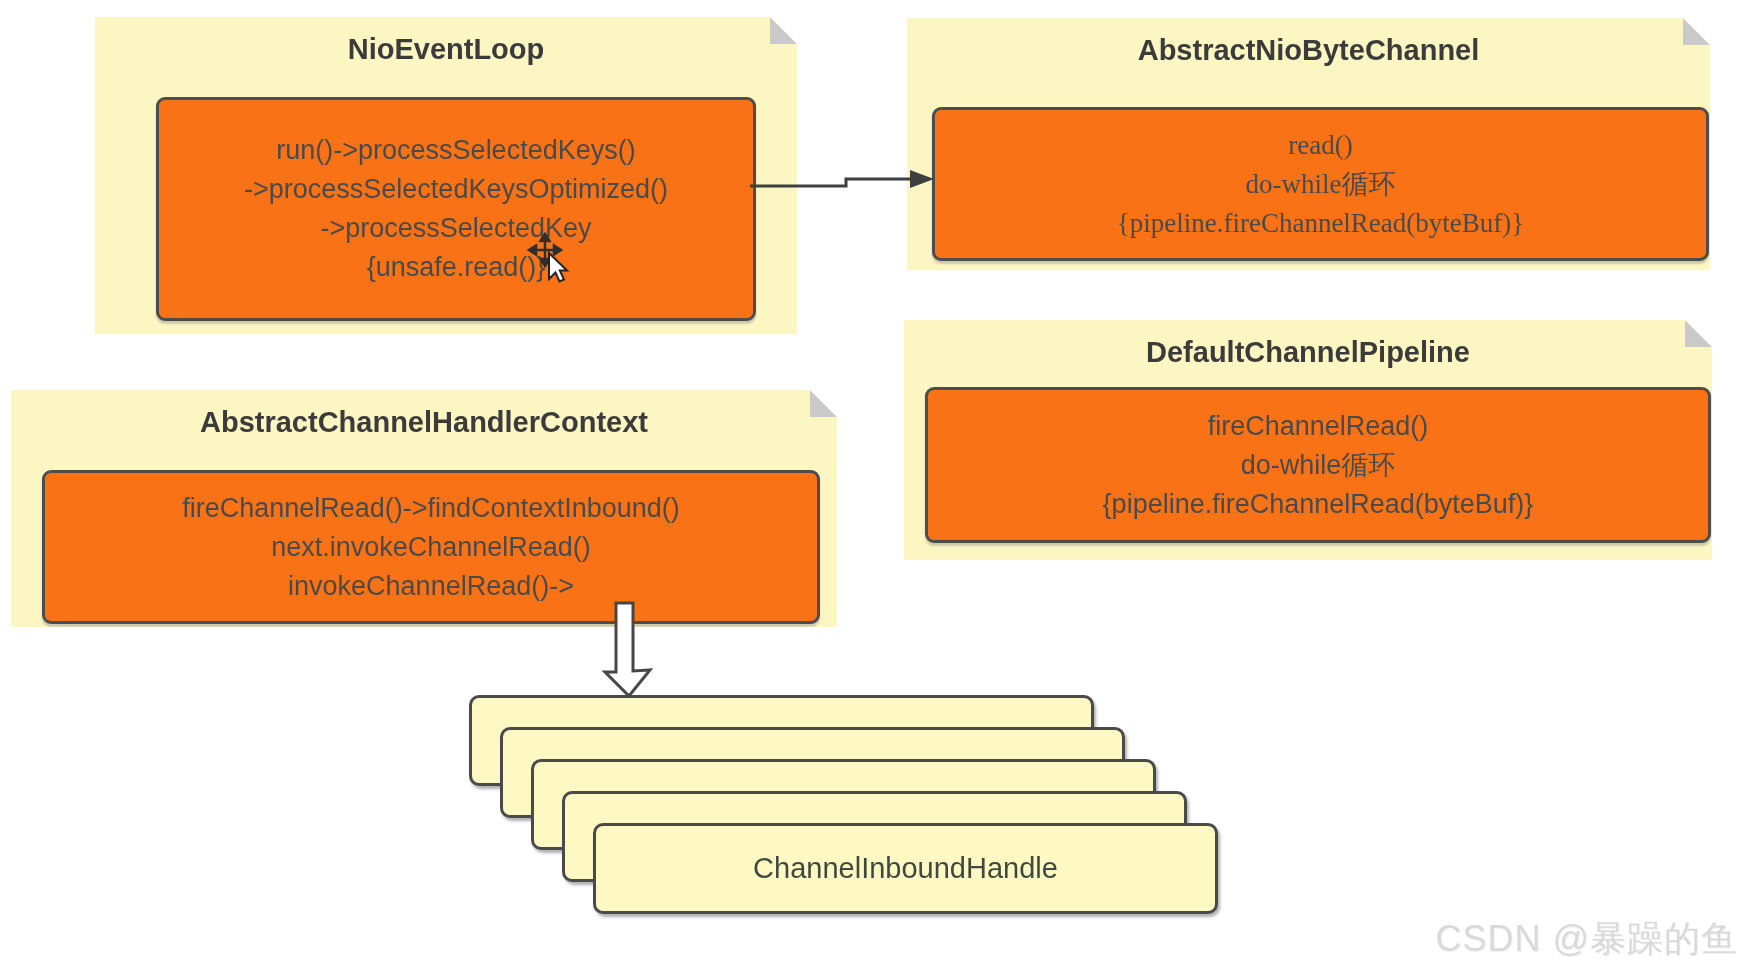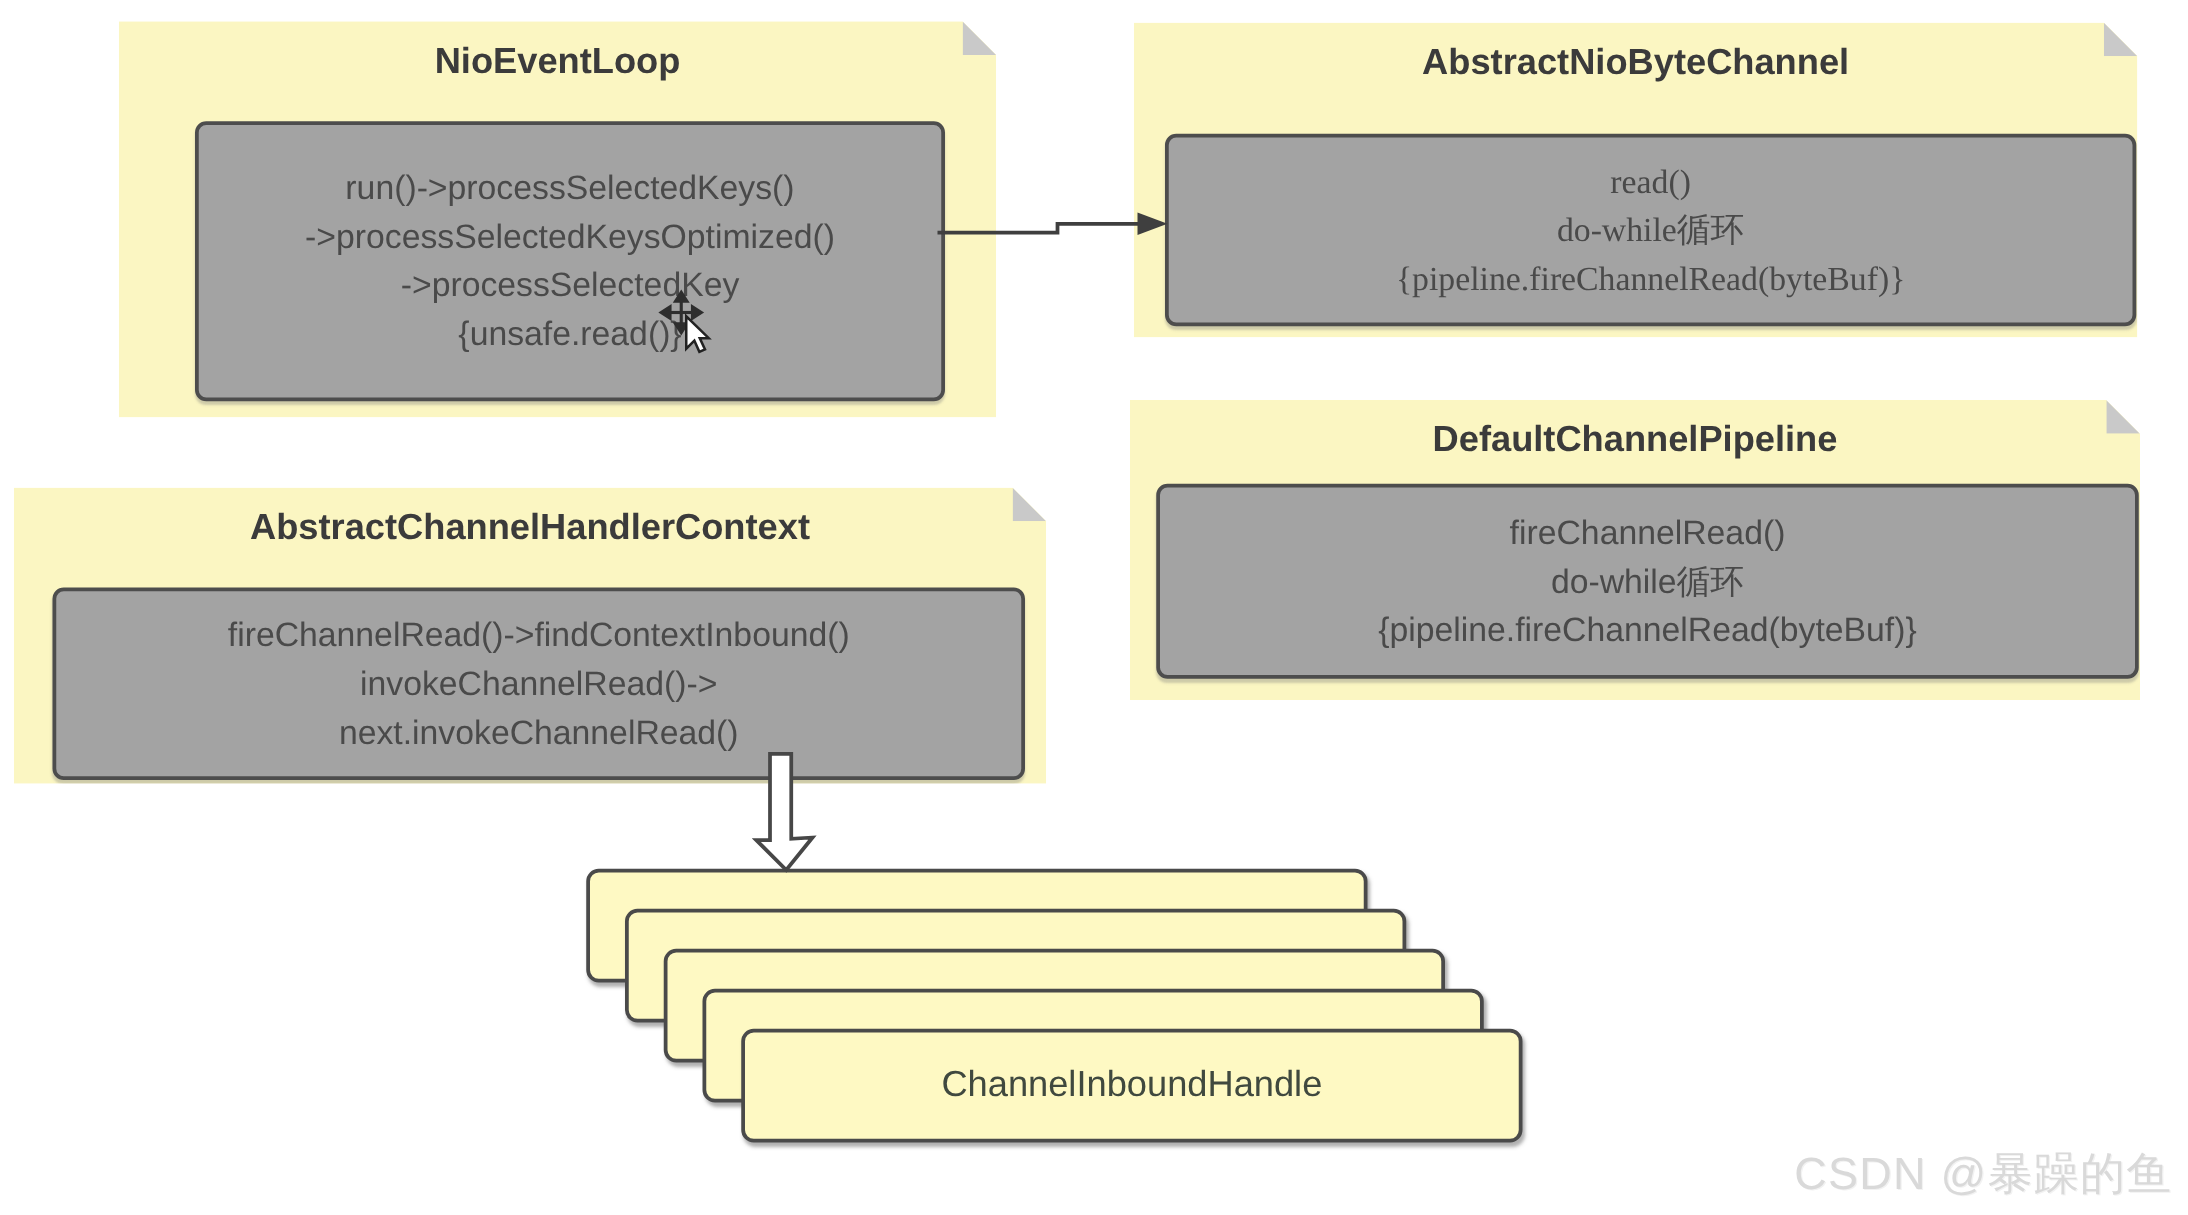"run()->processSelectedKeys()" .inner-box { background: #a3a3a3 -> #f97316 }
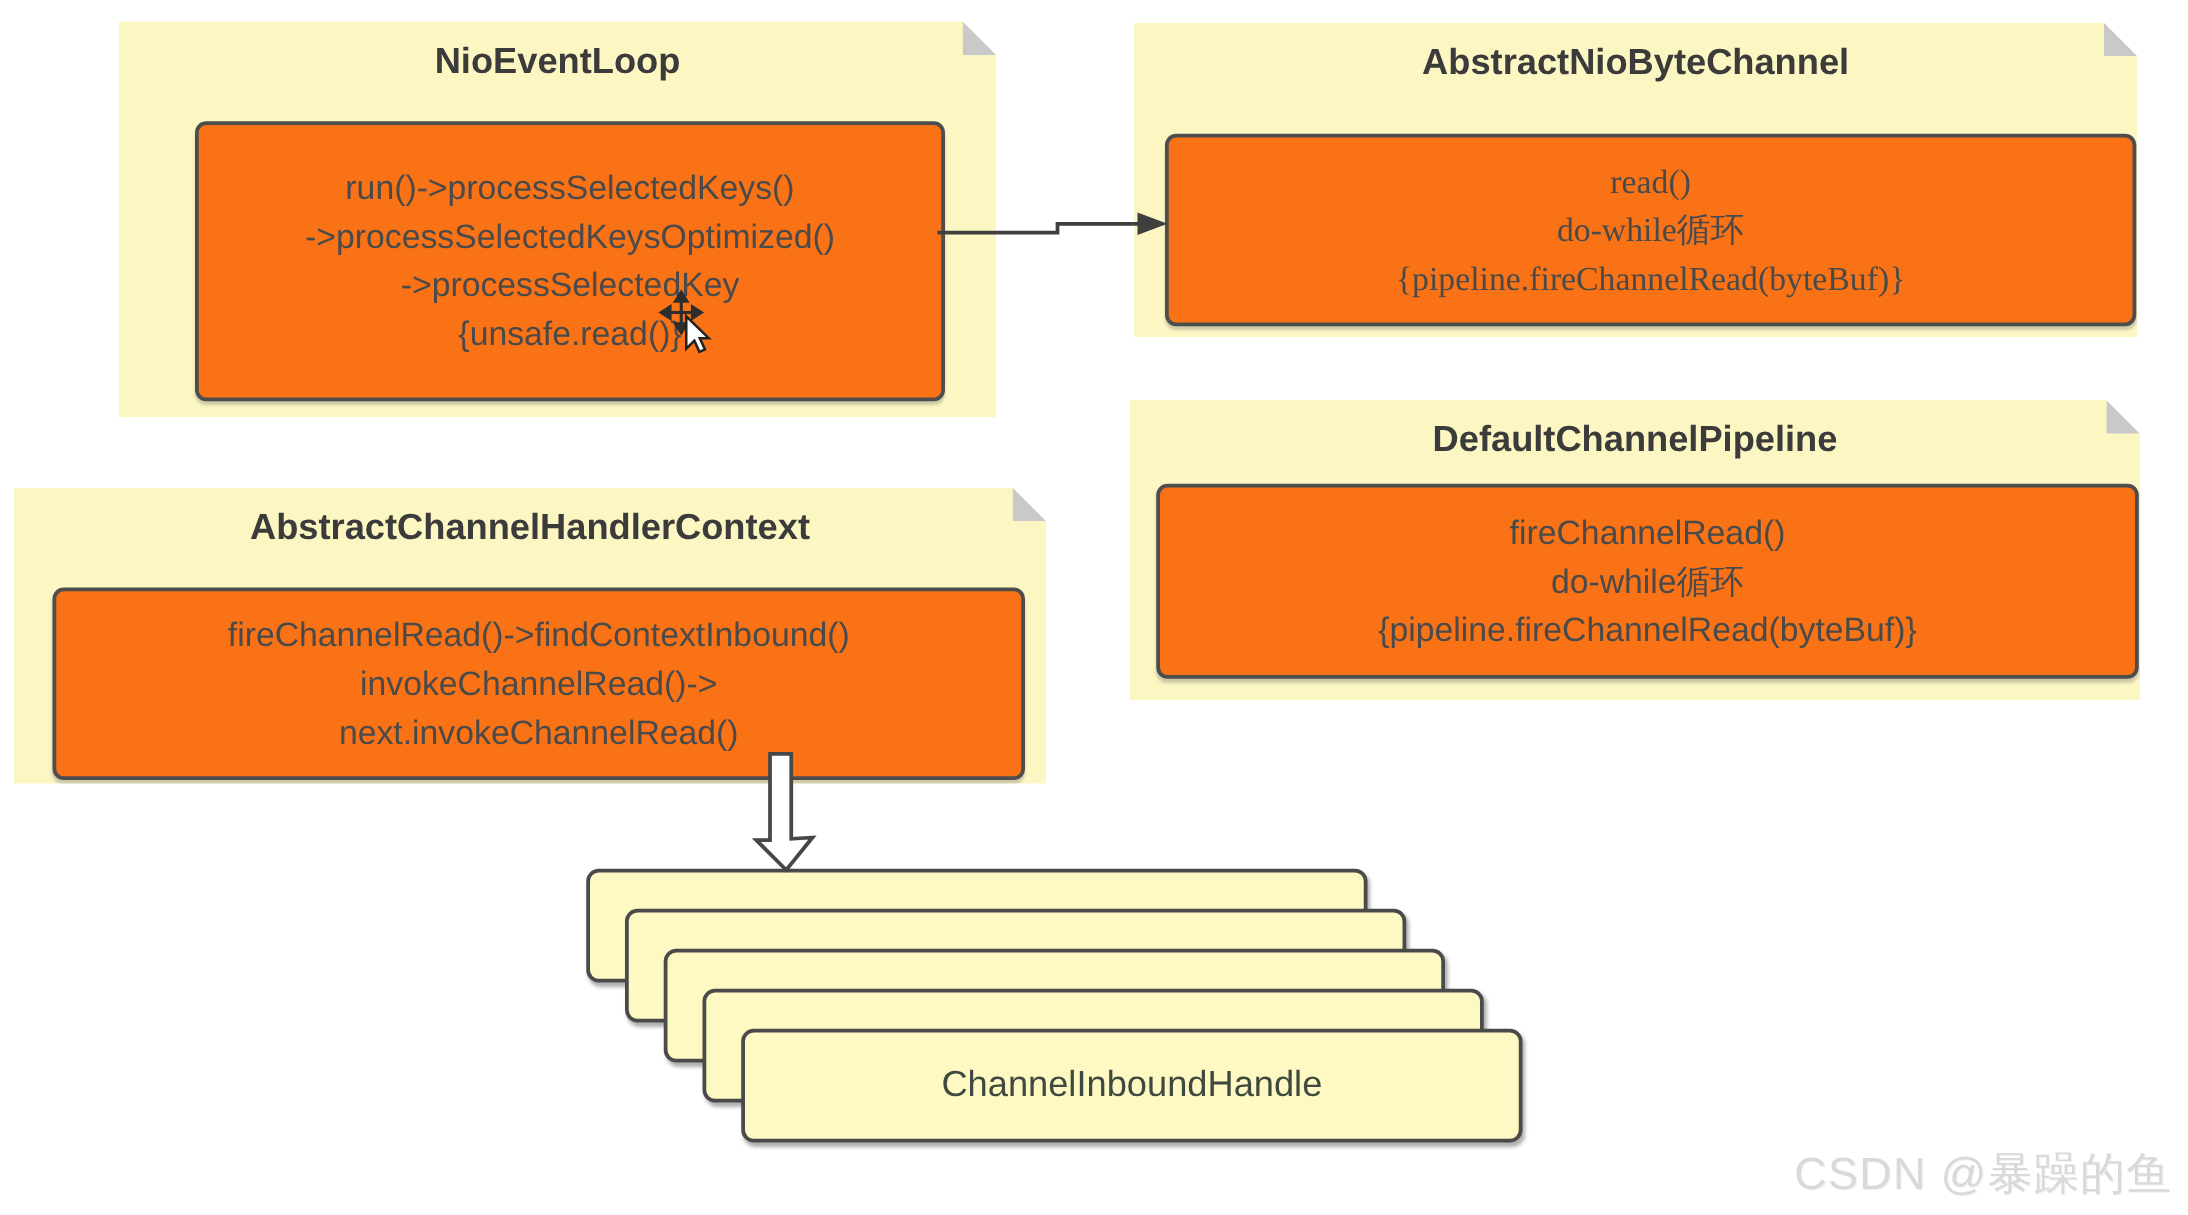"invokeChannelRead()->" div.code-line { order: before "next.invokeChannelRead()" -> after "next.invokeChannelRead()" }
